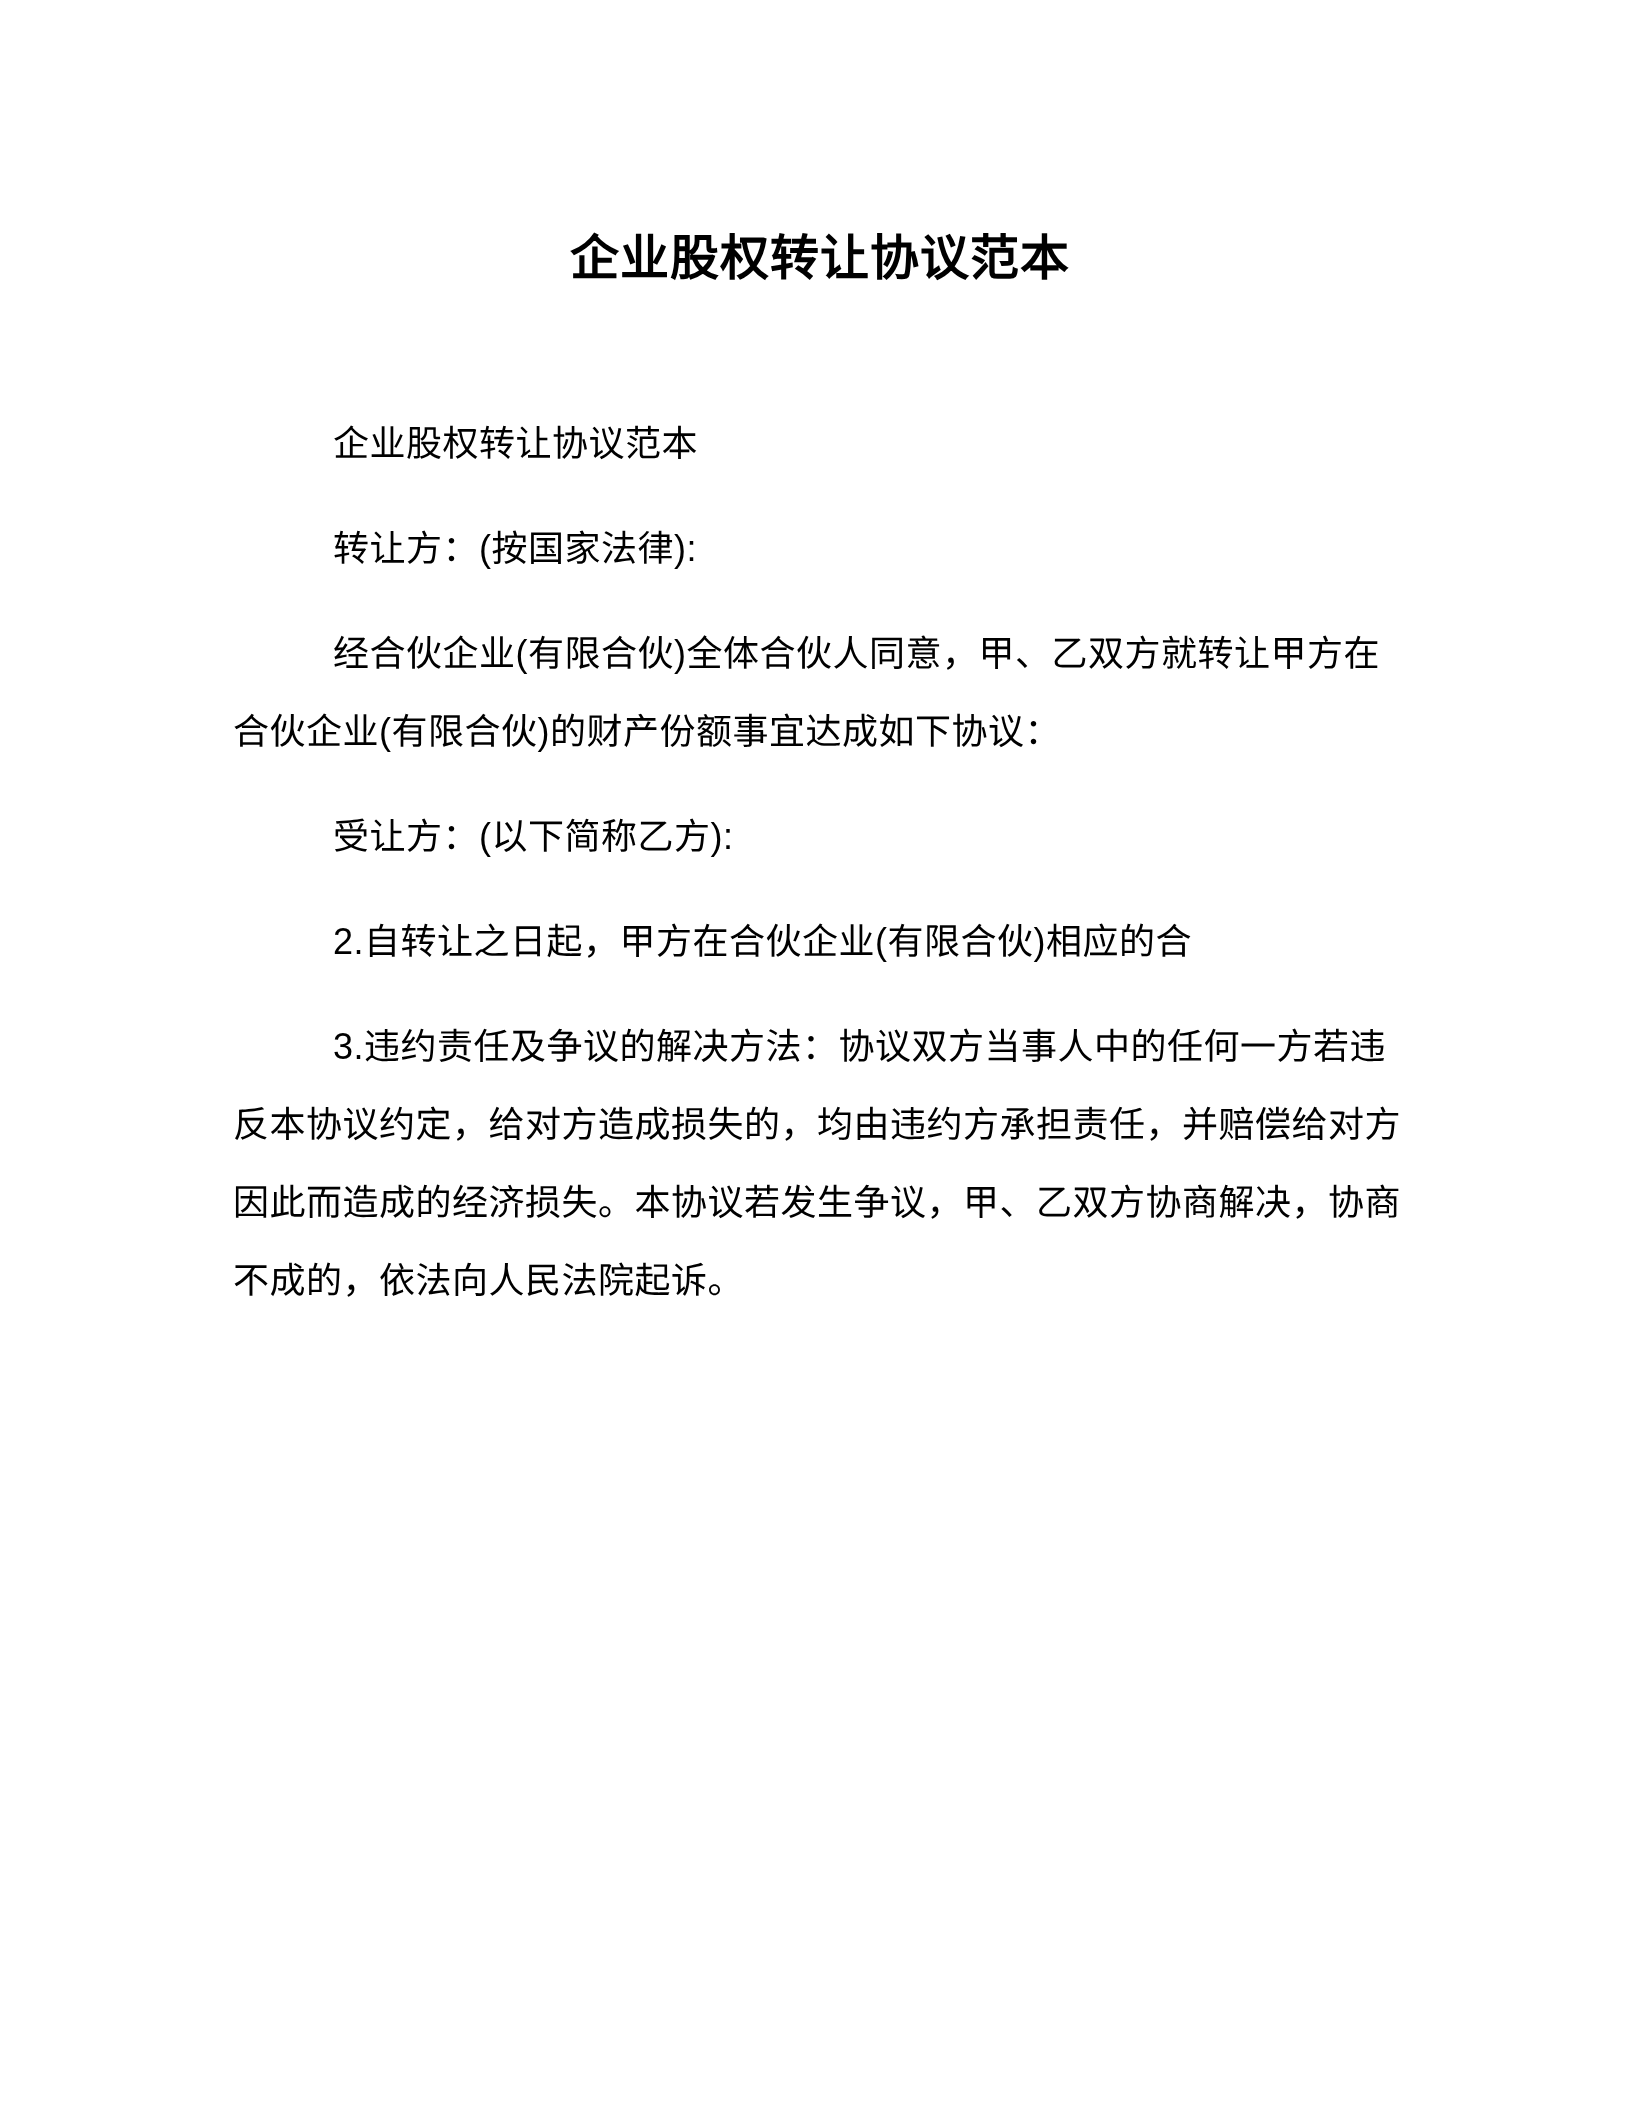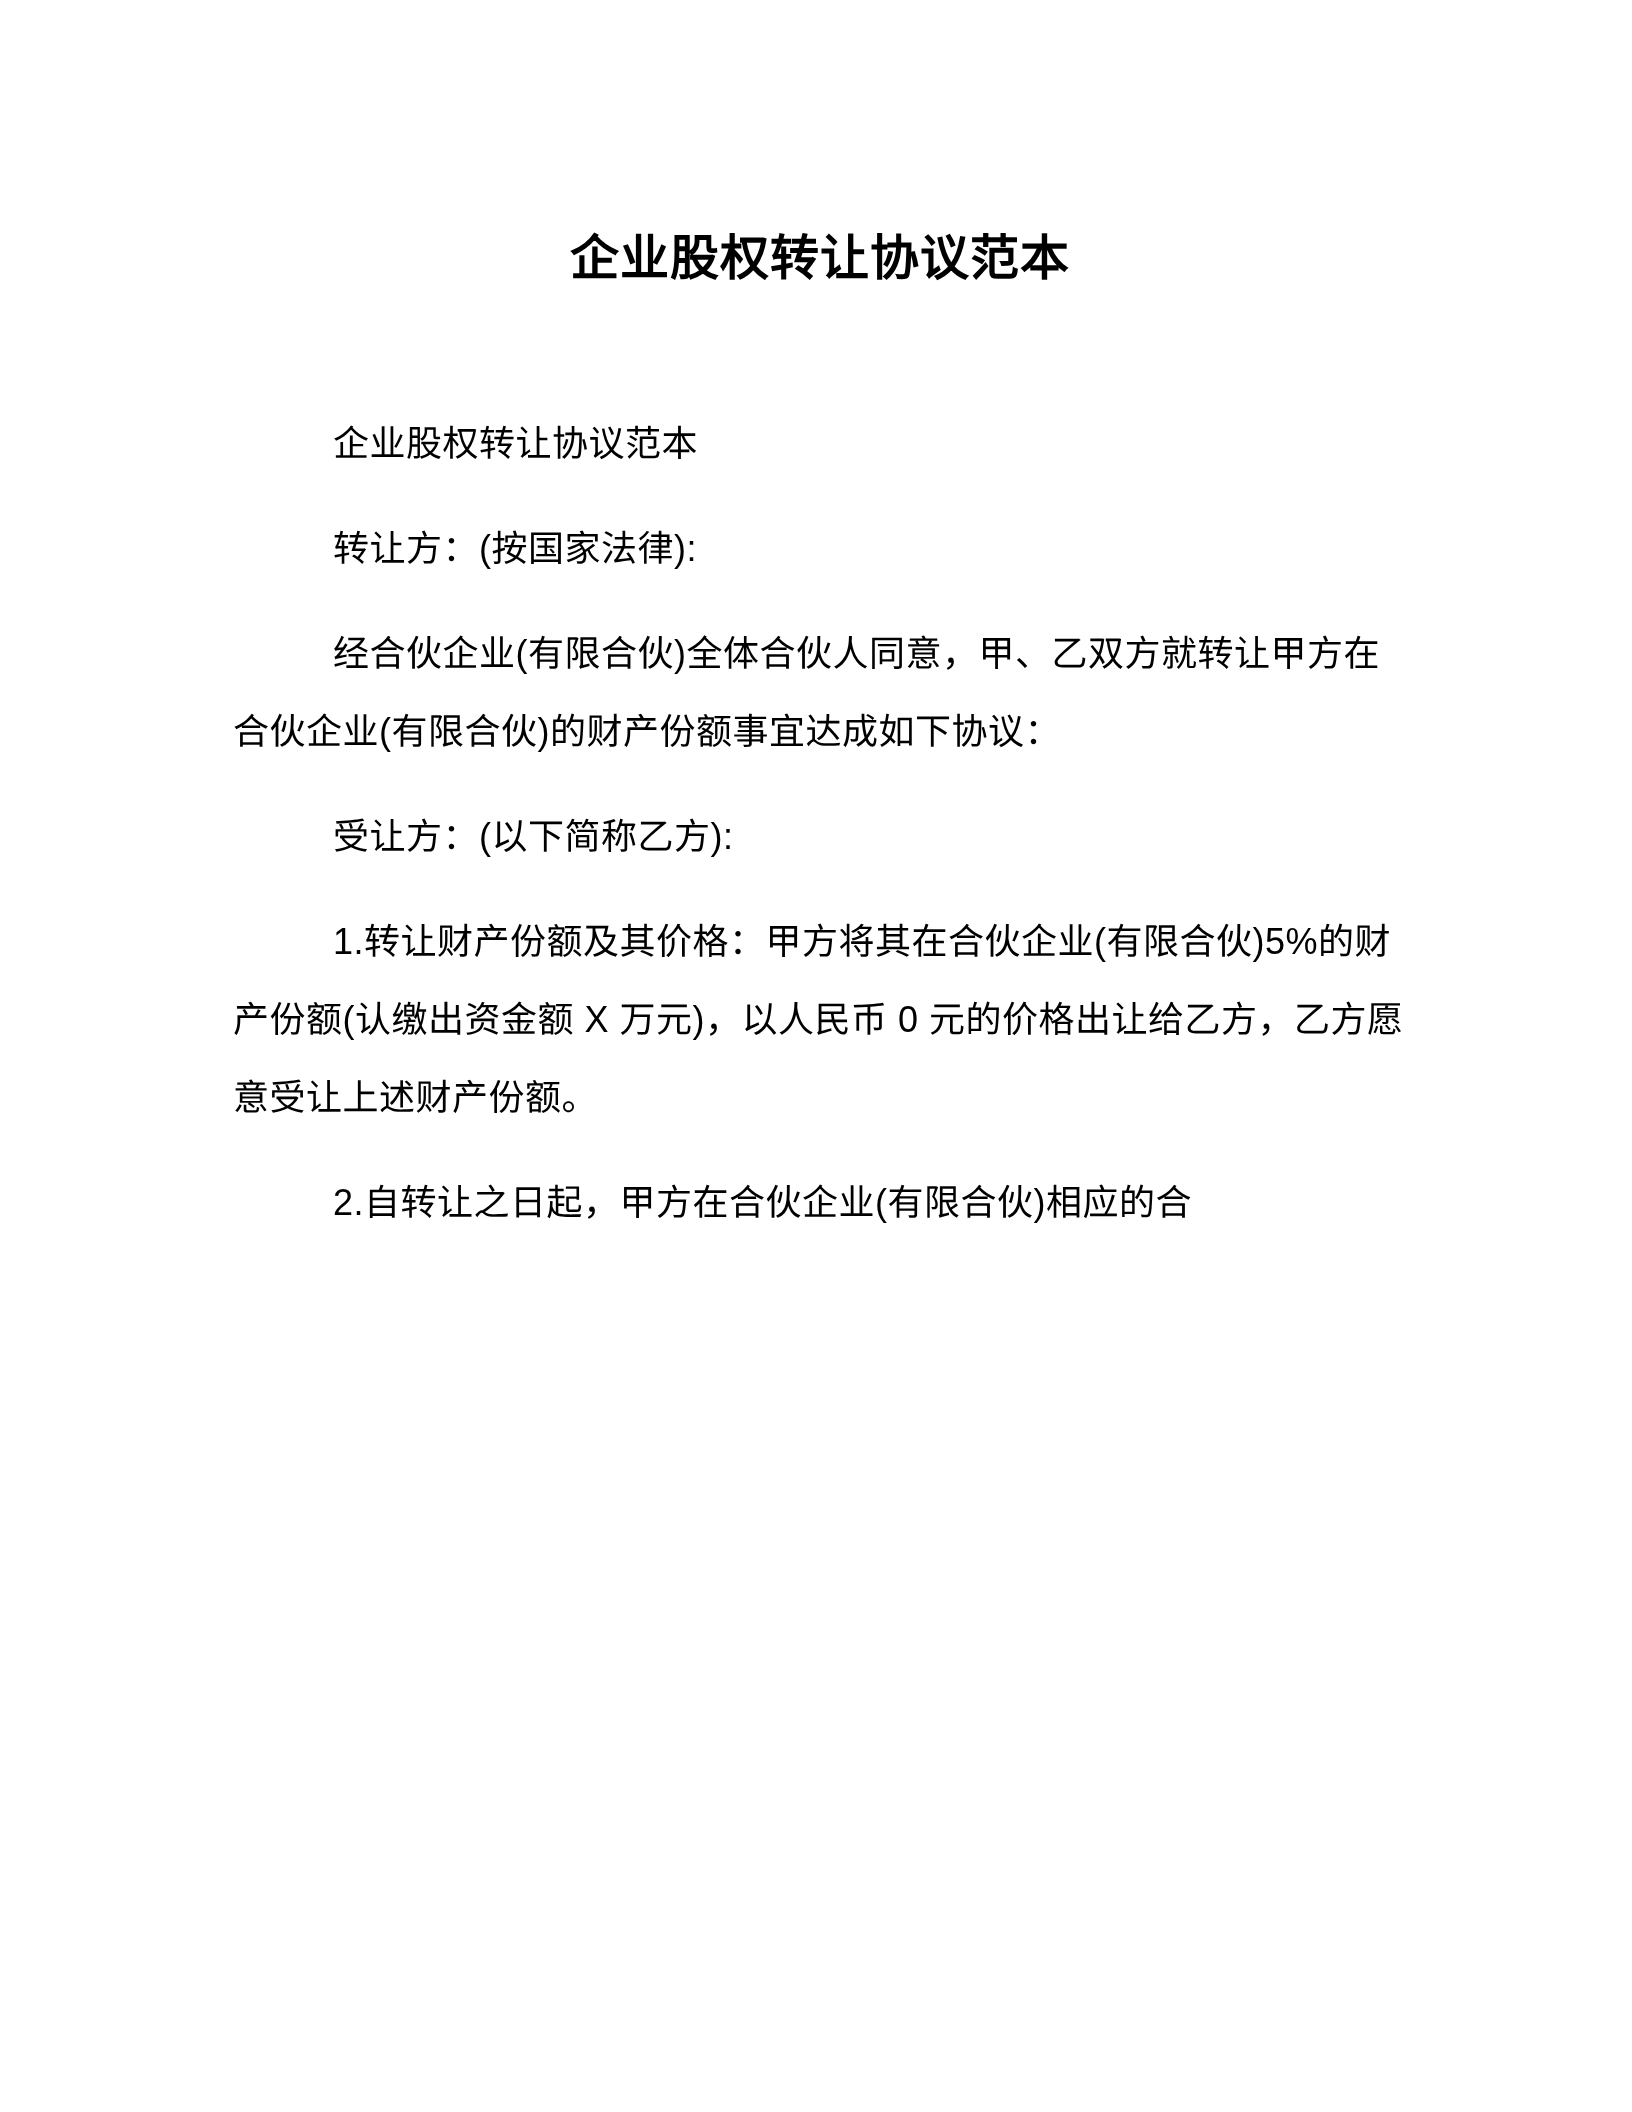"1.转让财产份额及其价格：甲方将其在合伙企业(有限合伙)5%的财产份额(认缴出资" p { html: <p>1.转让财产份额及其价格：甲方将其在合伙企业(有限合伙)5%的财产份额(认缴出资金额 X 万元)，以人民币 0 元的价格出让给乙方，乙方愿意受让上述财产份额。</p> -> none }
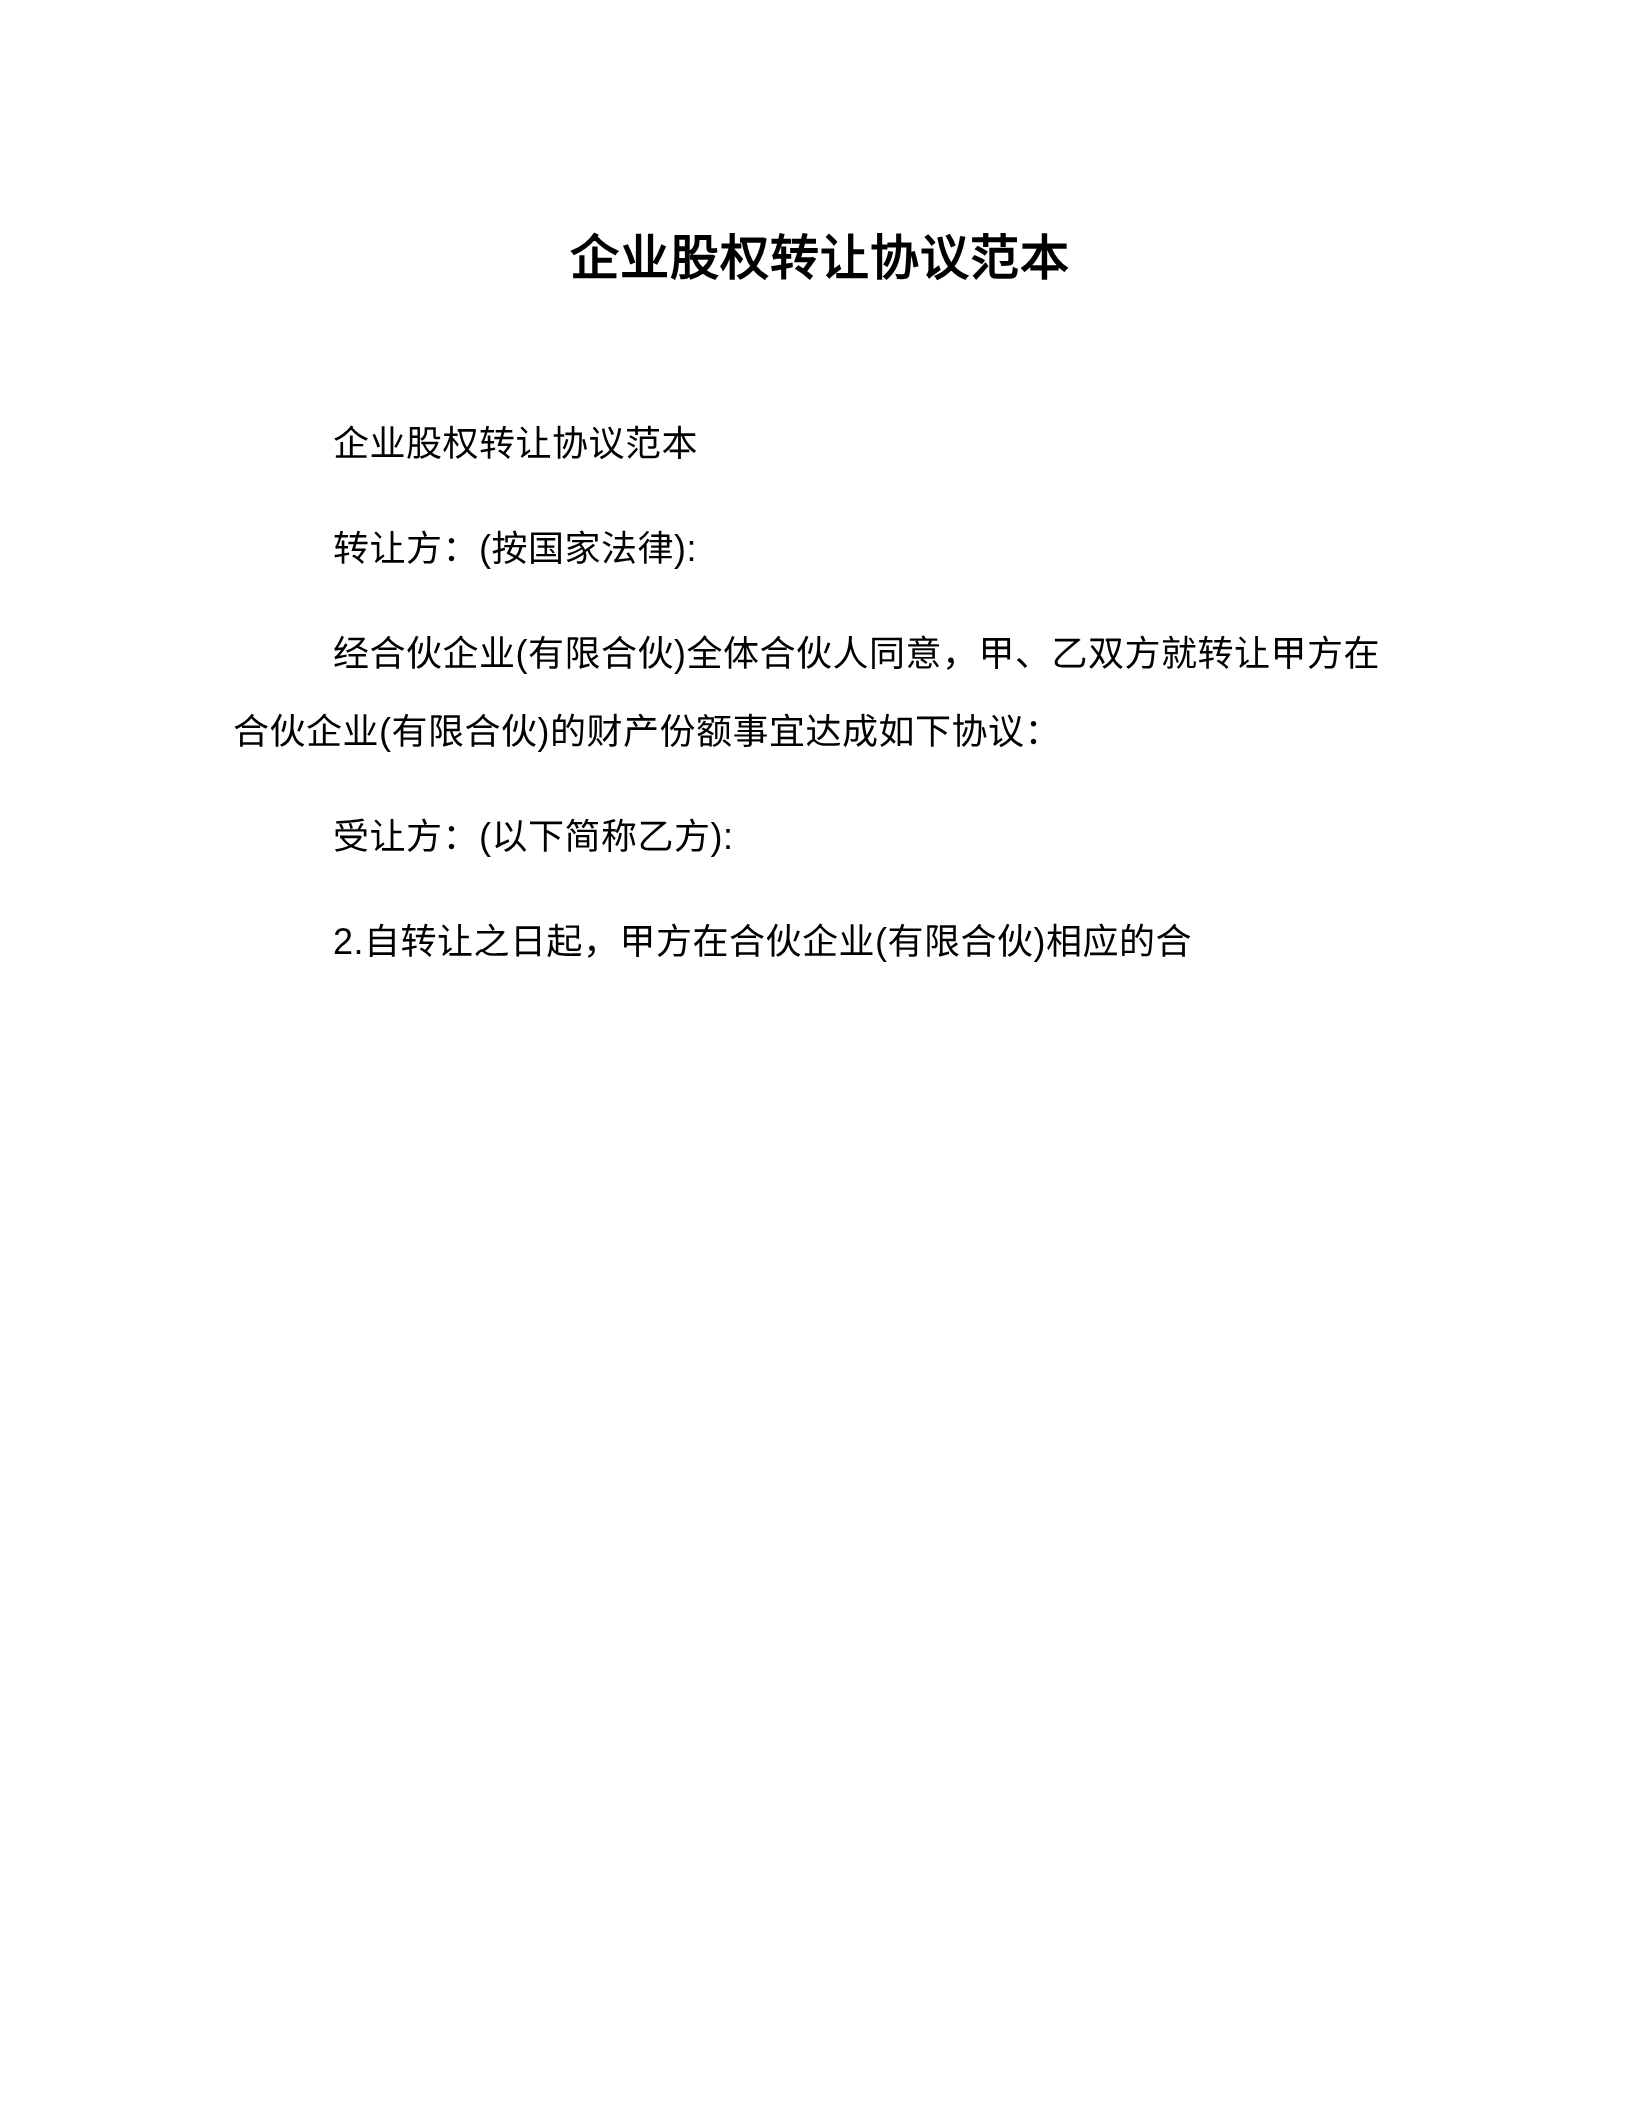"3.违约责任及争议的解决方法：协议双方当事人中的任何一方若违反本协议约定，给对方" p { html: none -> <p>3.违约责任及争议的解决方法：协议双方当事人中的任何一方若违反本协议约定，给对方造成损失的，均由违约方承担责任，并赔偿给对方因此而造成的经济损失。本协议若发生争议，甲、乙双方协商解决，协商不成的，依法向人民法院起诉。</p> }
